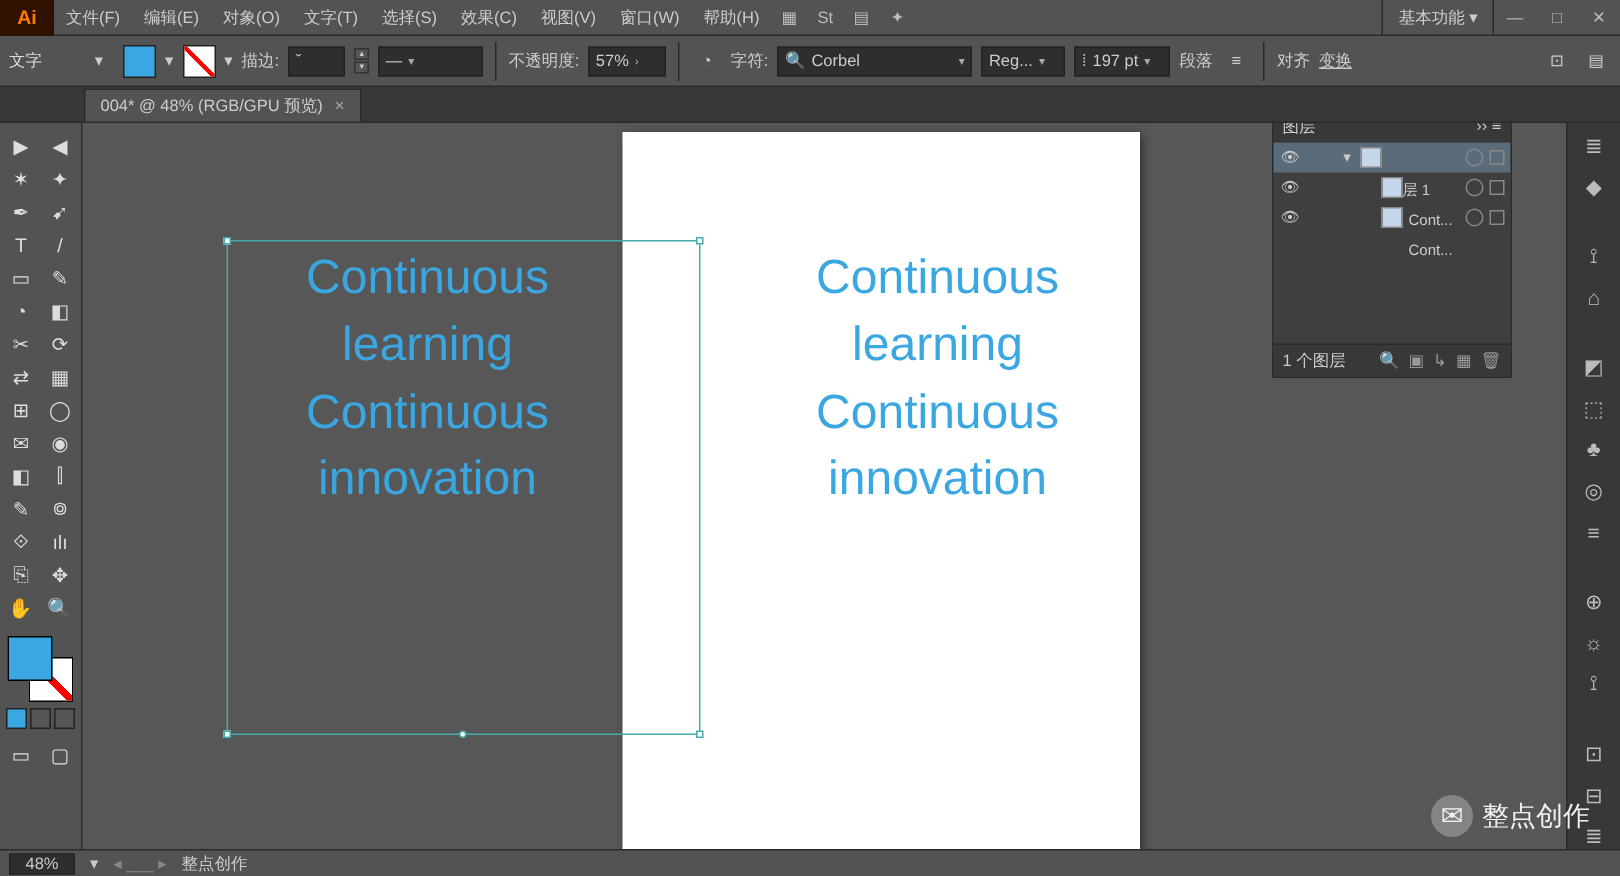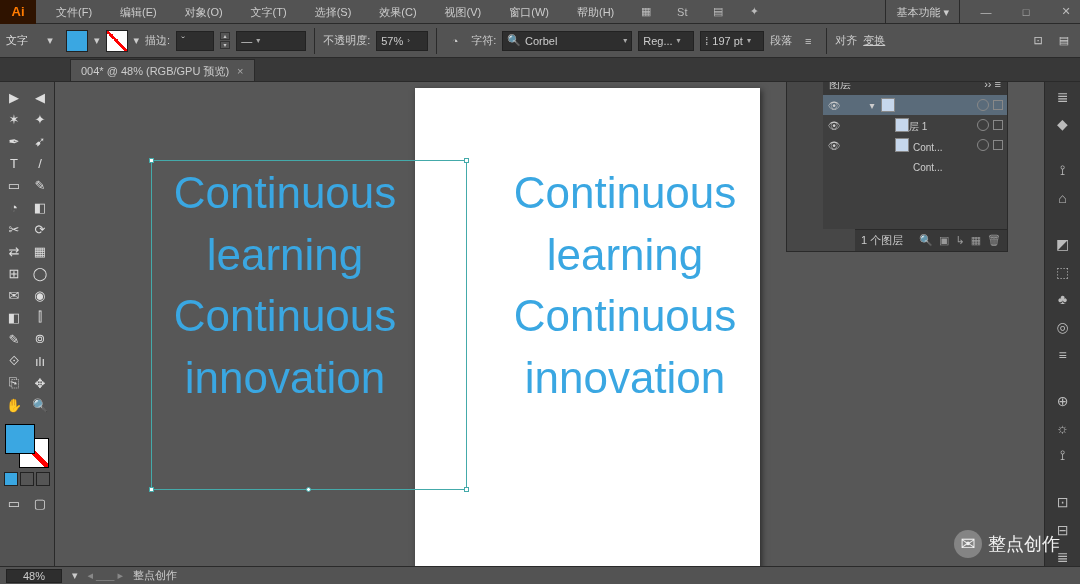"Ai" #menubar { gap: 12px -> 0 }
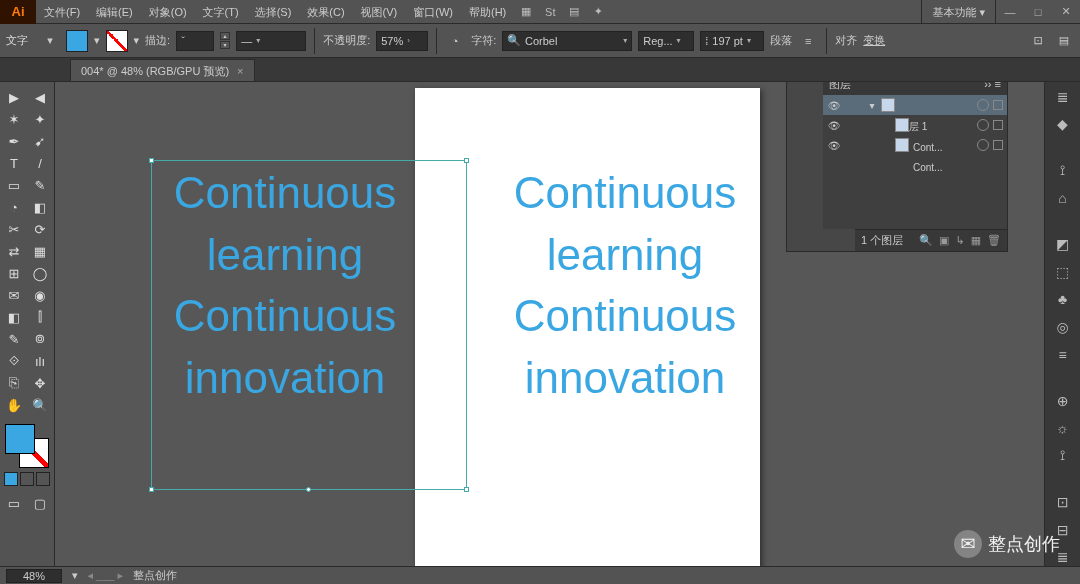"文字" #ctrlbar .lbl { margin-right: 6px -> 22px }
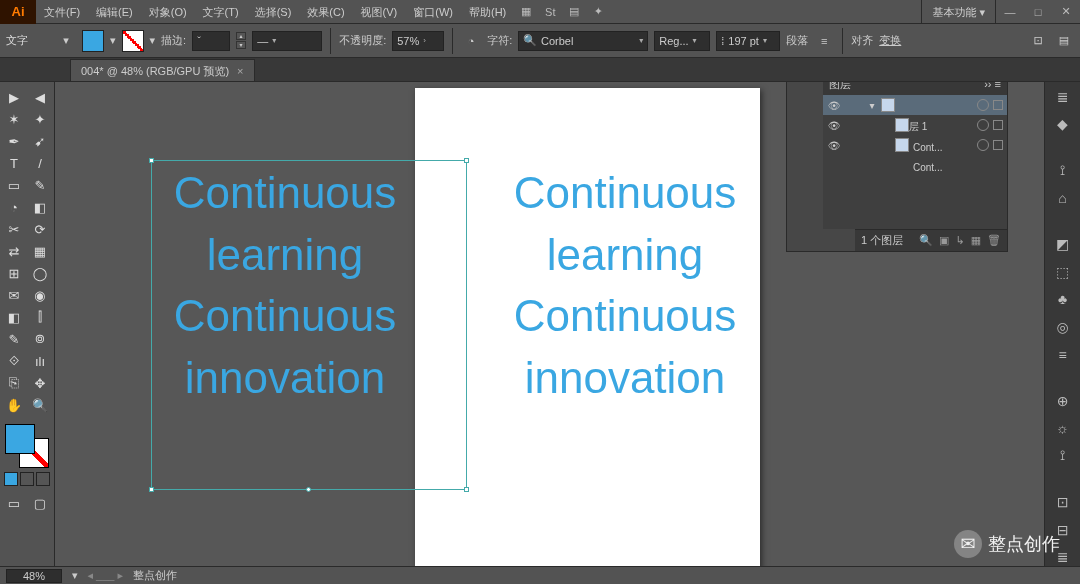"004* @ 48% (RGB/GPU 预览)" #tabbar { padding-left: 70px -> 56px }
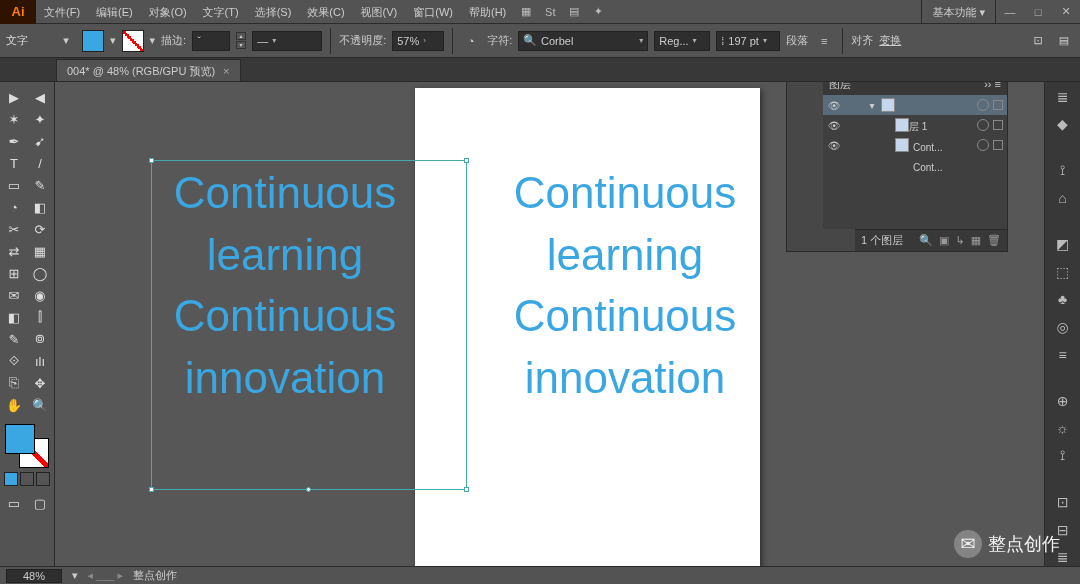"图层" #layerspanel { padding-left: 36px -> none; width: 222px -> 160px }
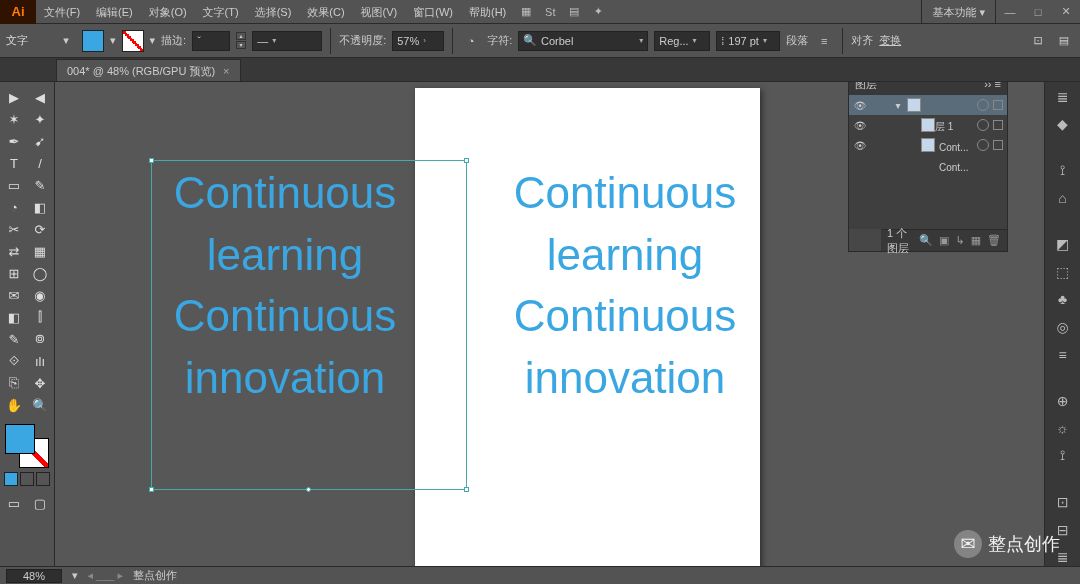"Continuous learning Continuous" .canvas-text { font-size: 44px -> 32px }
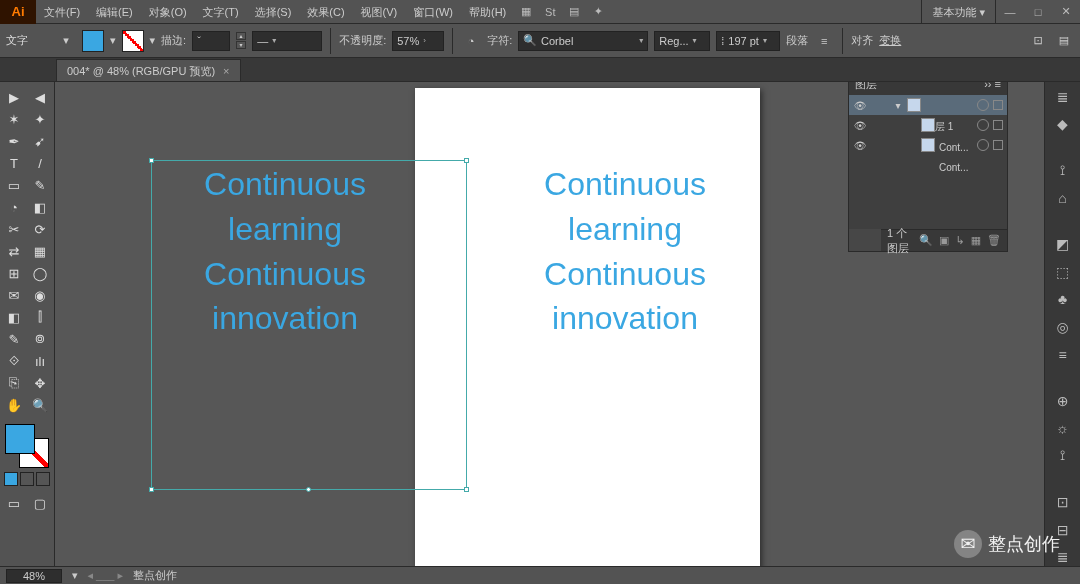"1 个图层" #layerspanel .ftr { margin-left: 32px -> none }
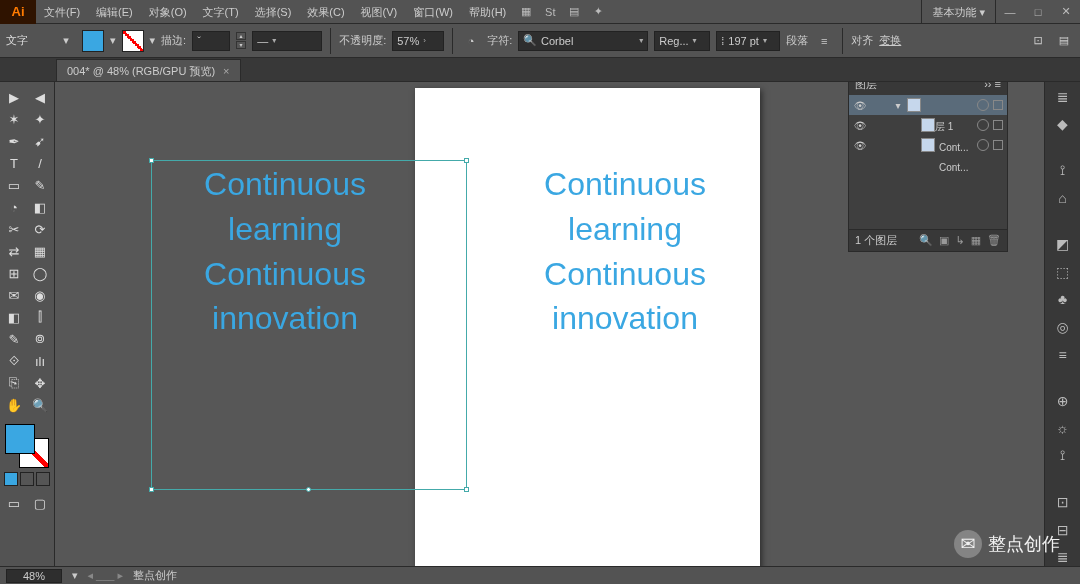"48%" #status .zoom { width: 56px -> 44px }
